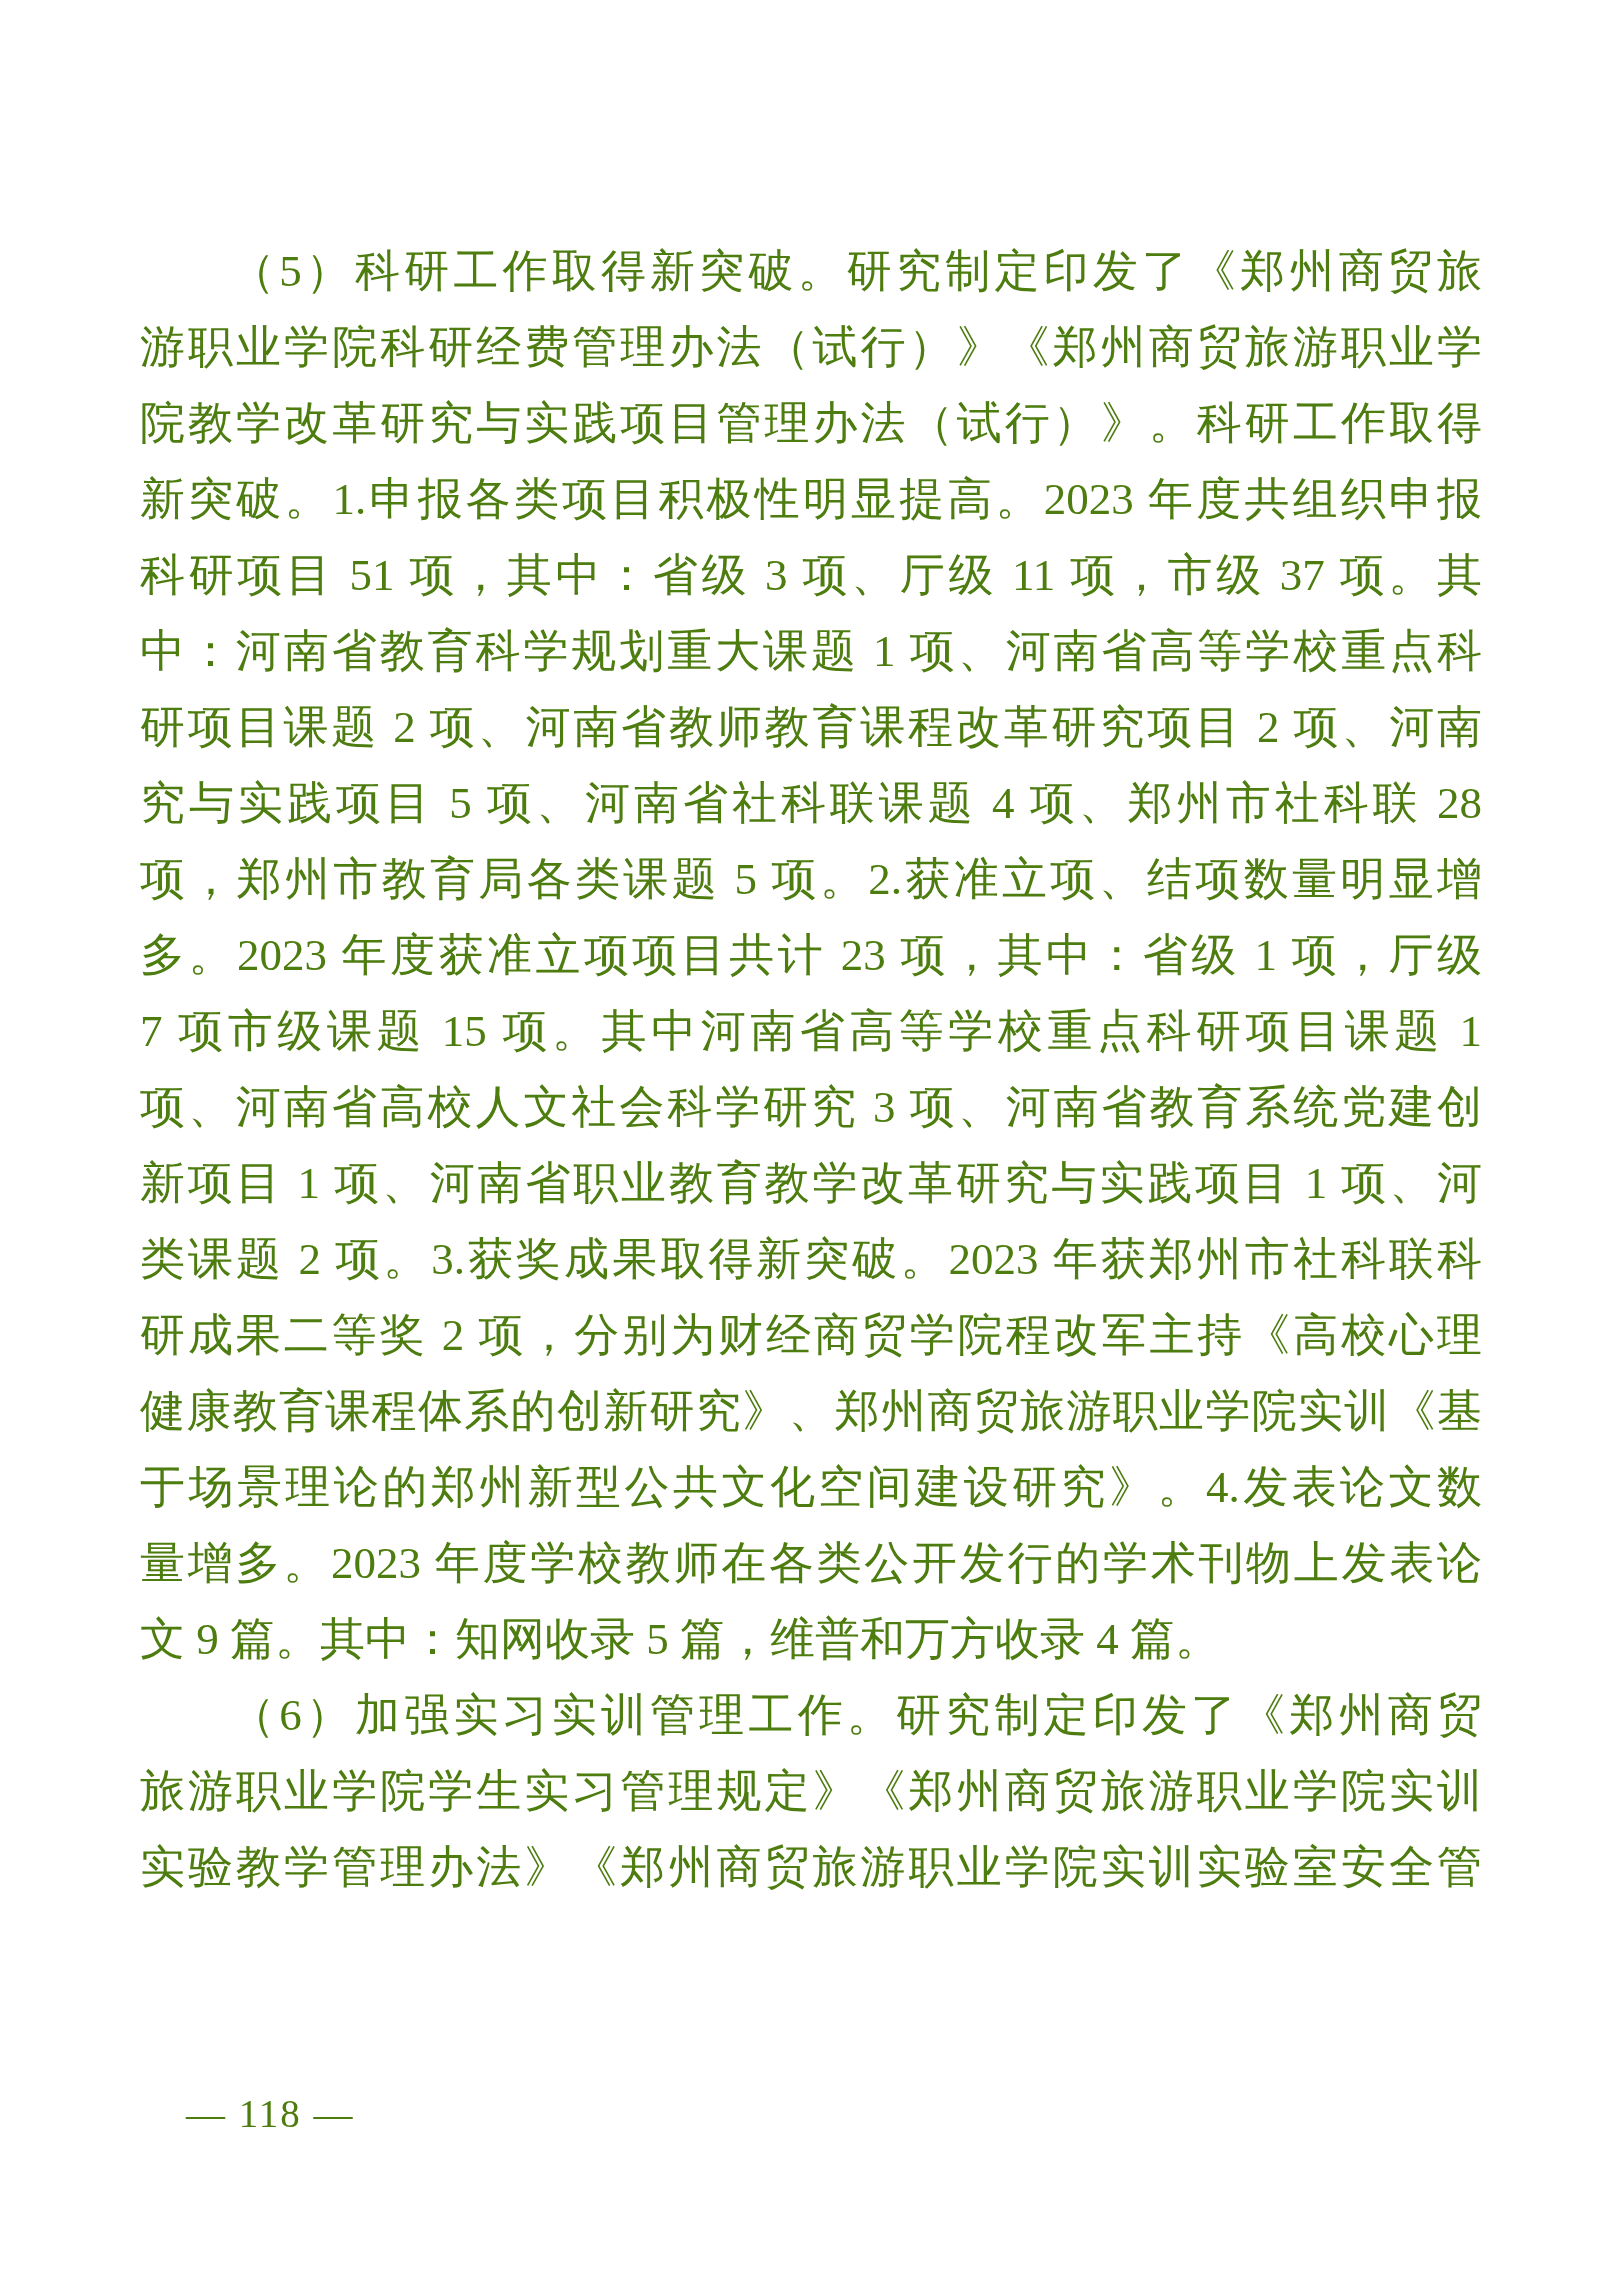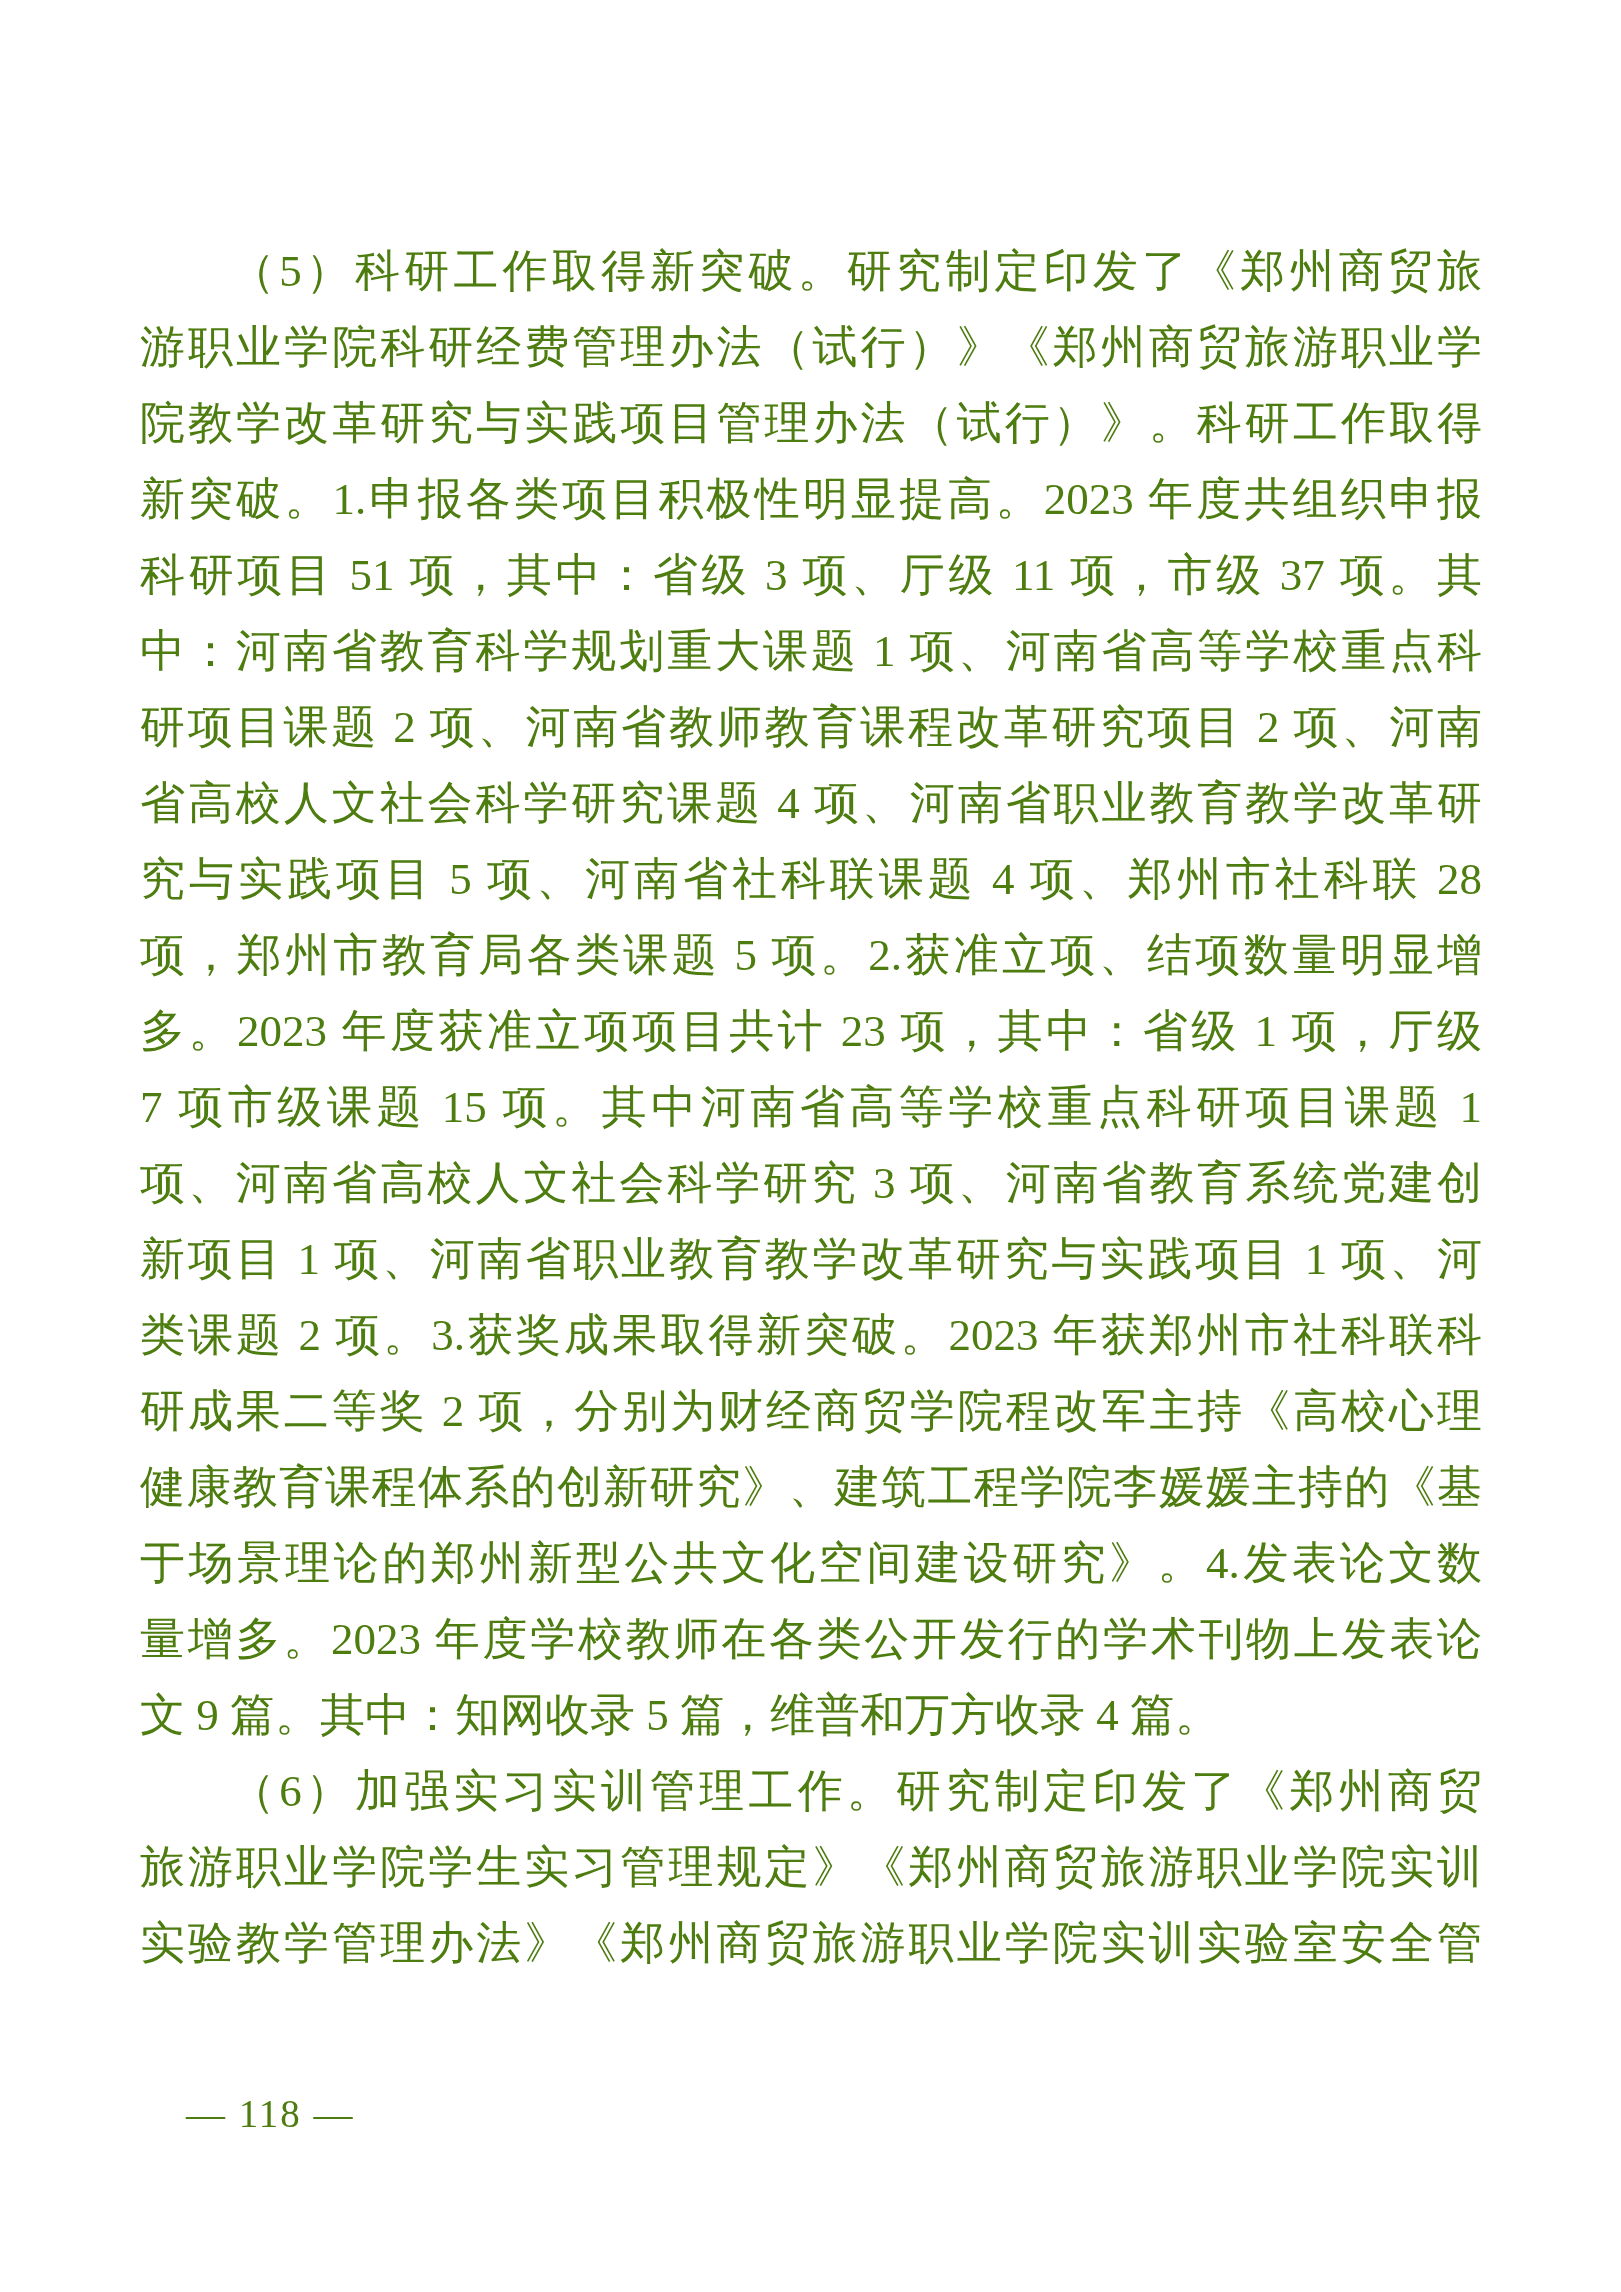"省高校人文社会科学研究课题 4 项、河南省职业教育教学改革研" p.line { html: <p>省高校人文社会科学研究课题 4 项、河南省职业教育教学改革研</p> -> none }
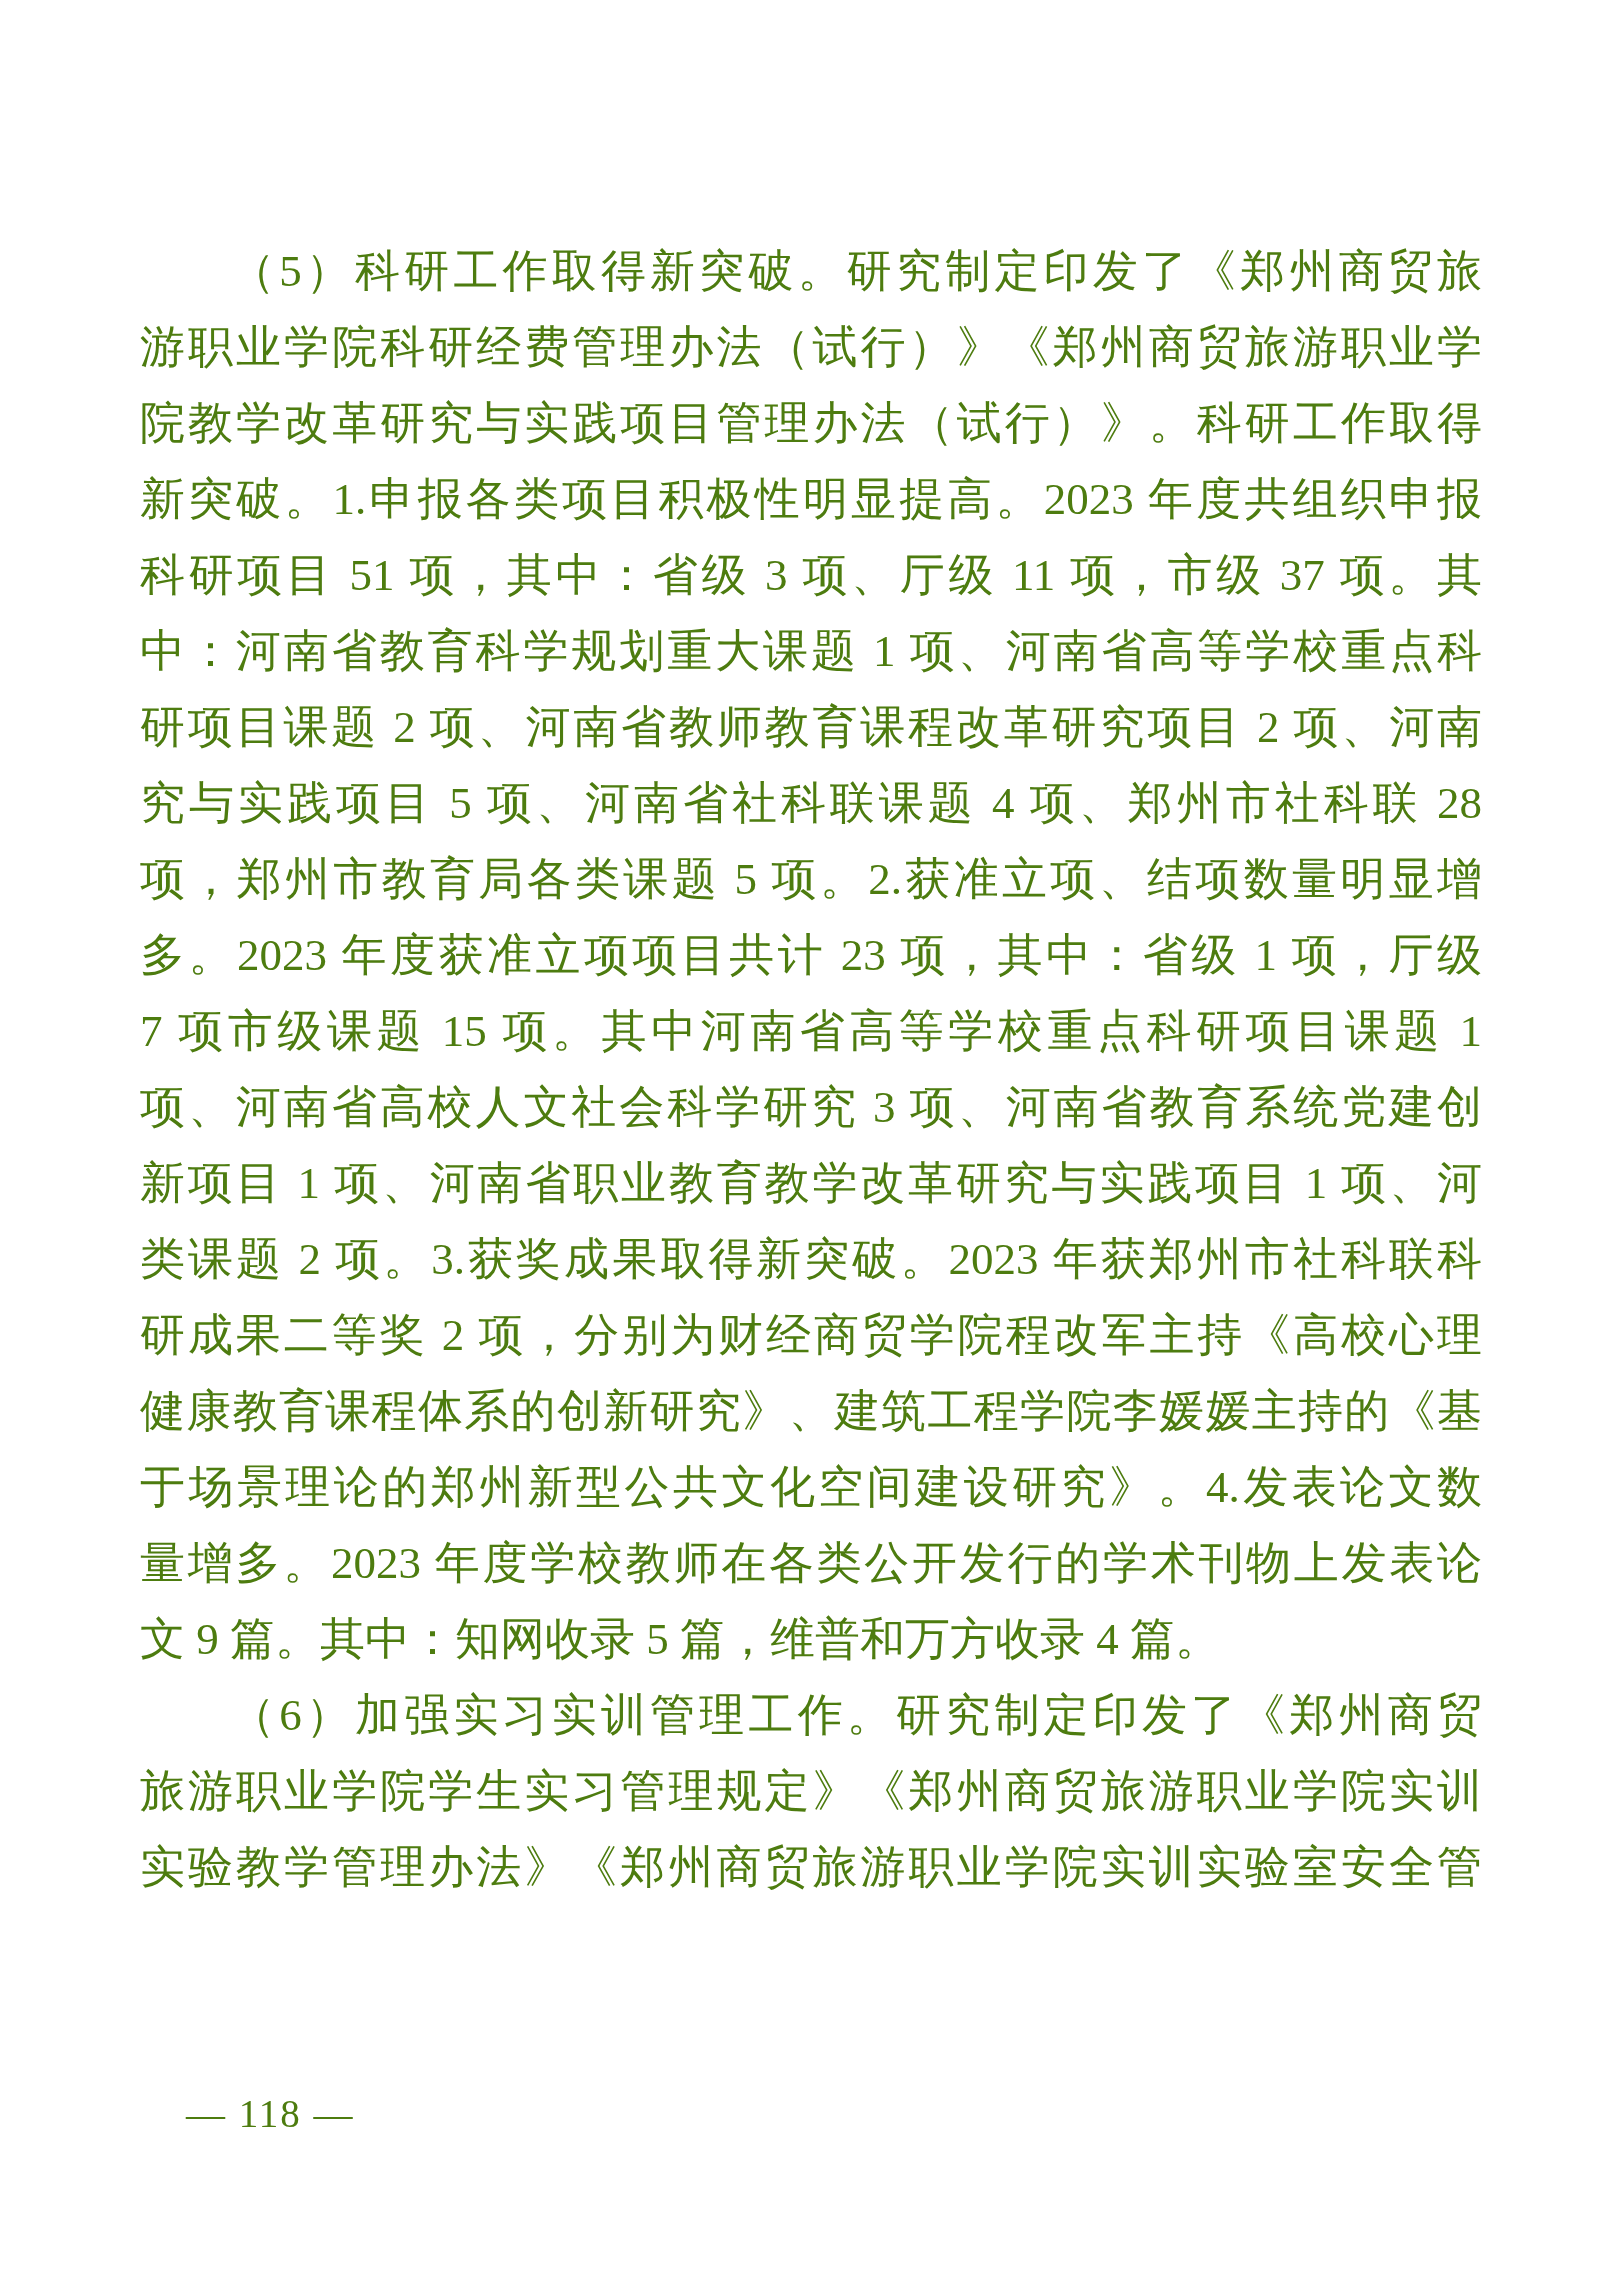"健康教育课程体系的创新研究》、建筑工程学院李媛媛主持的《基" p.line { text: 建筑工程学院李媛媛主持的 -> 郑州商贸旅游职业学院实训 }
